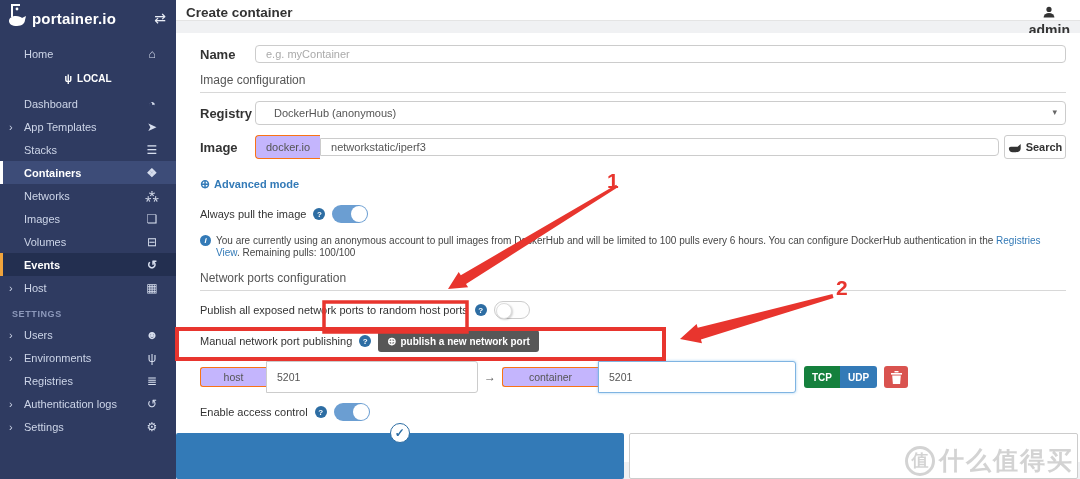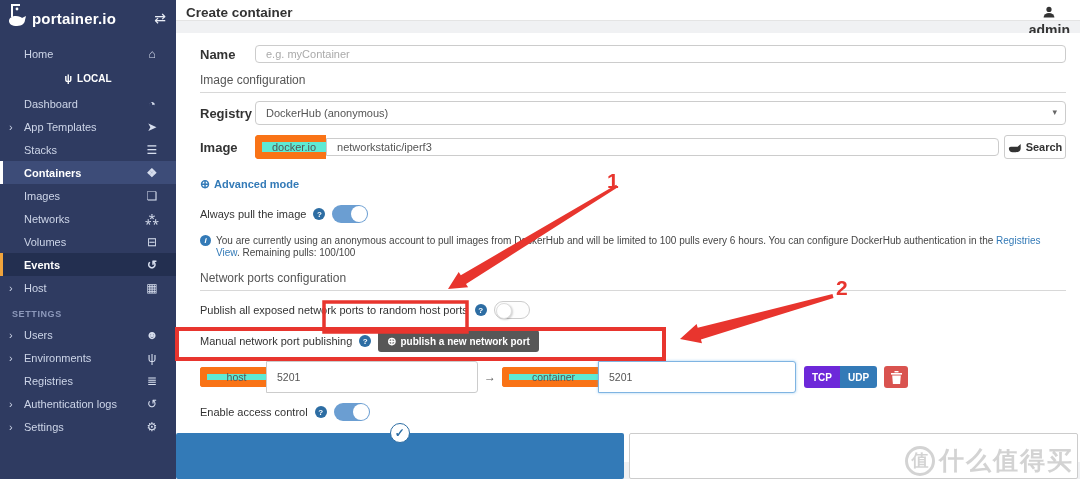"DockerHub (anonymous)" .fake-select { padding: 5px 22px 0 10px -> 5px 22px 0 18px }
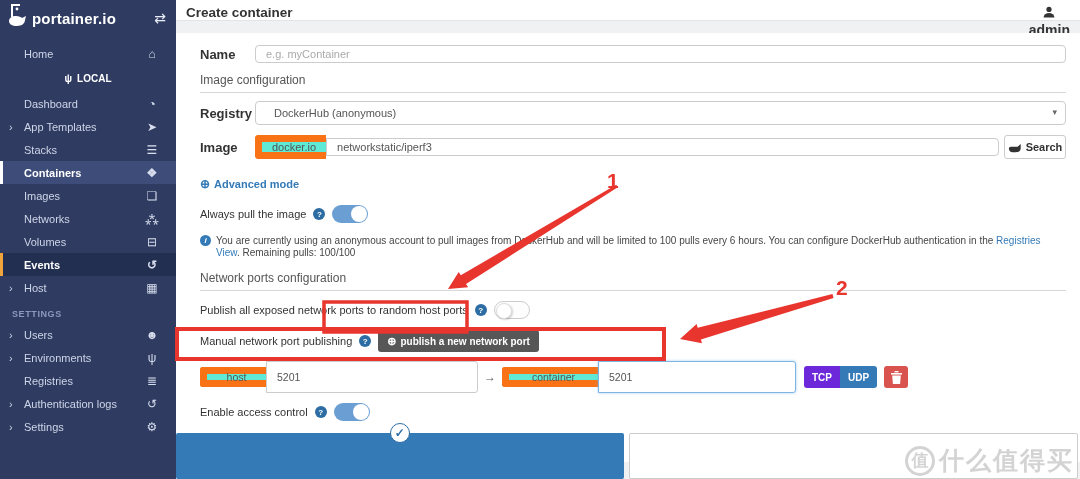"docker.io" .addon { background: #5eead4 -> #c4b5fd; border: 7px solid #f97316 -> 1px solid #f97316 }
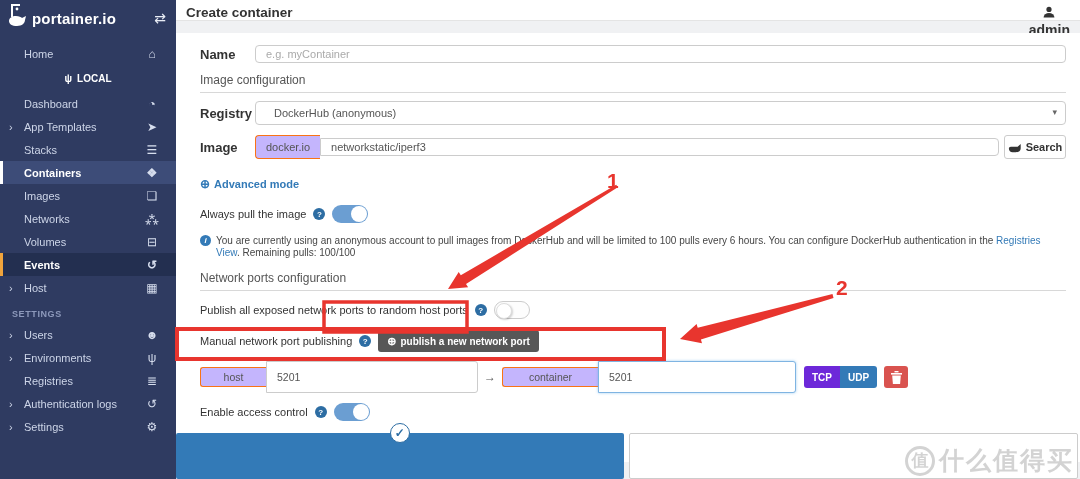"Images" div.nav-item { order: before "Networks" -> after "Networks" }
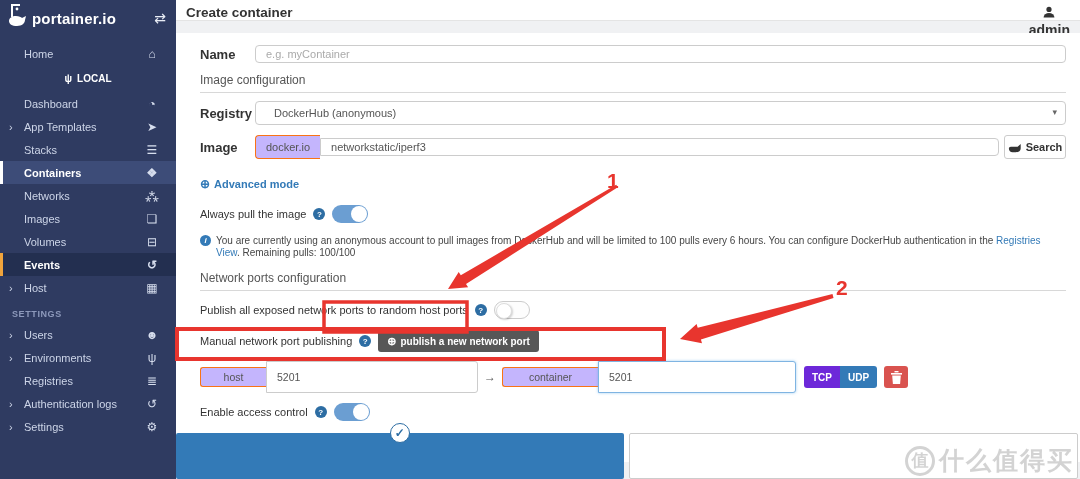"TCP" .proto-tcp { background: #6d28d9 -> #15803d }
